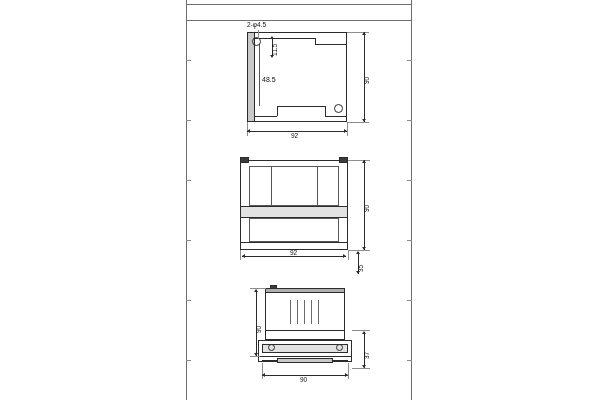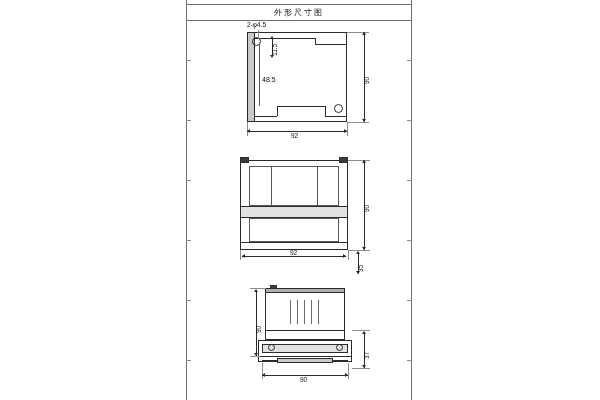"外形尺寸图" div.title-text { html: <div>外形尺寸图</div> -> none }
